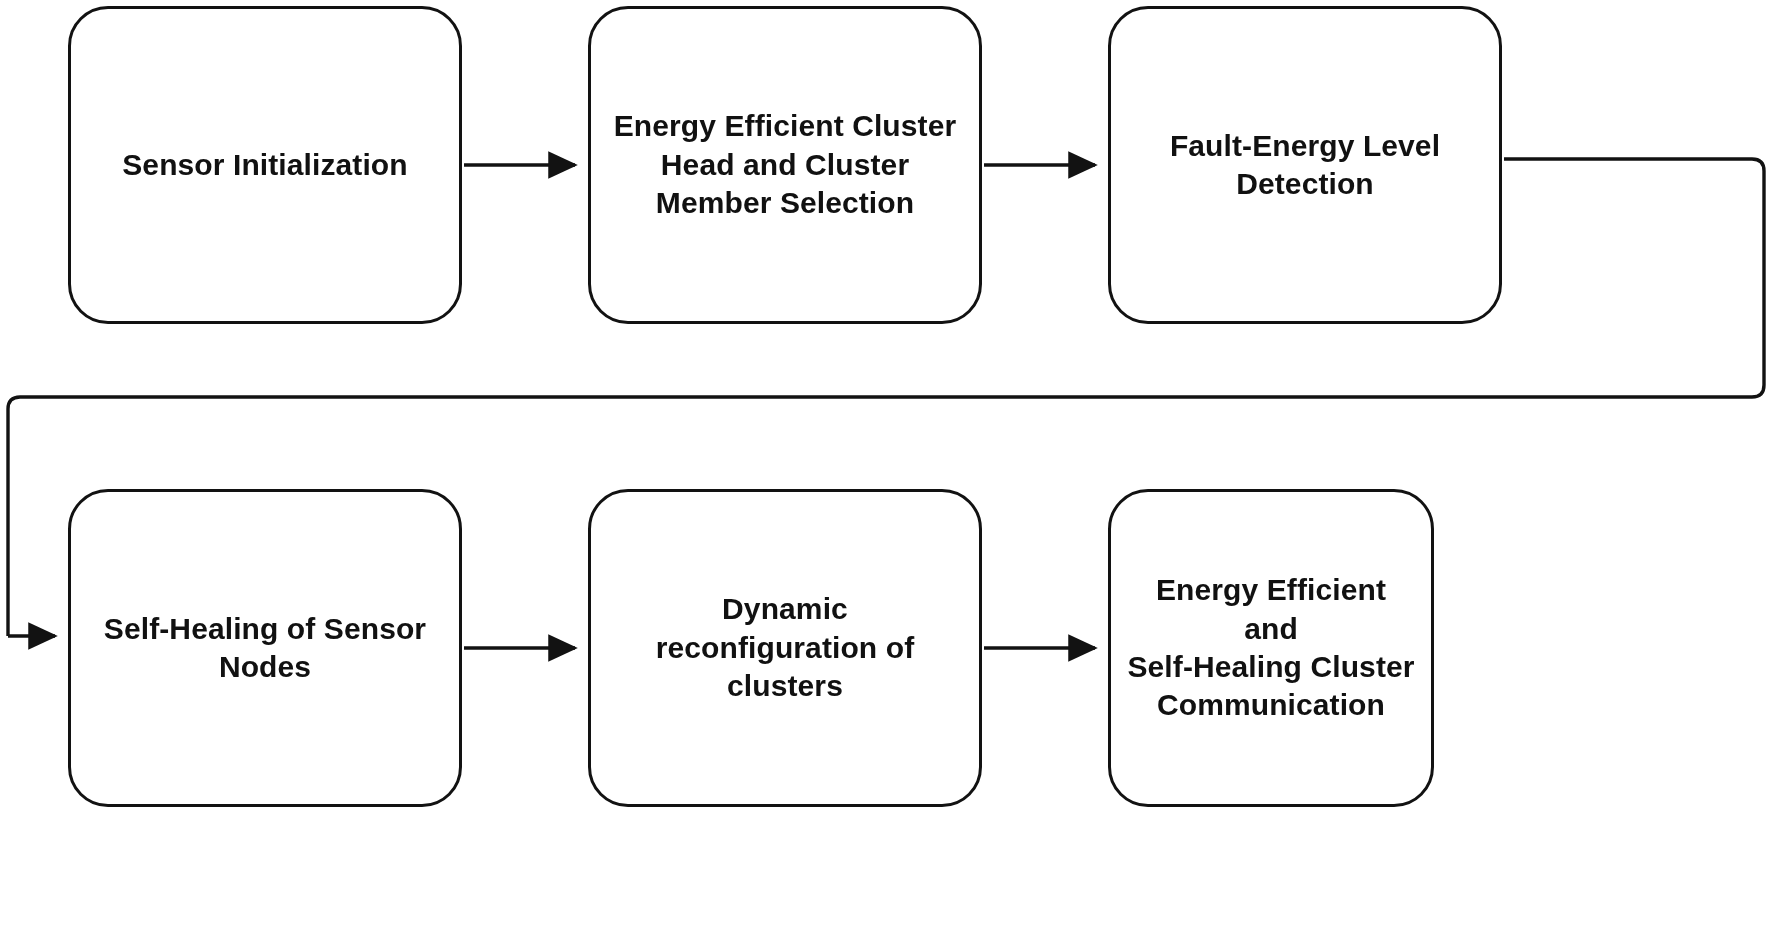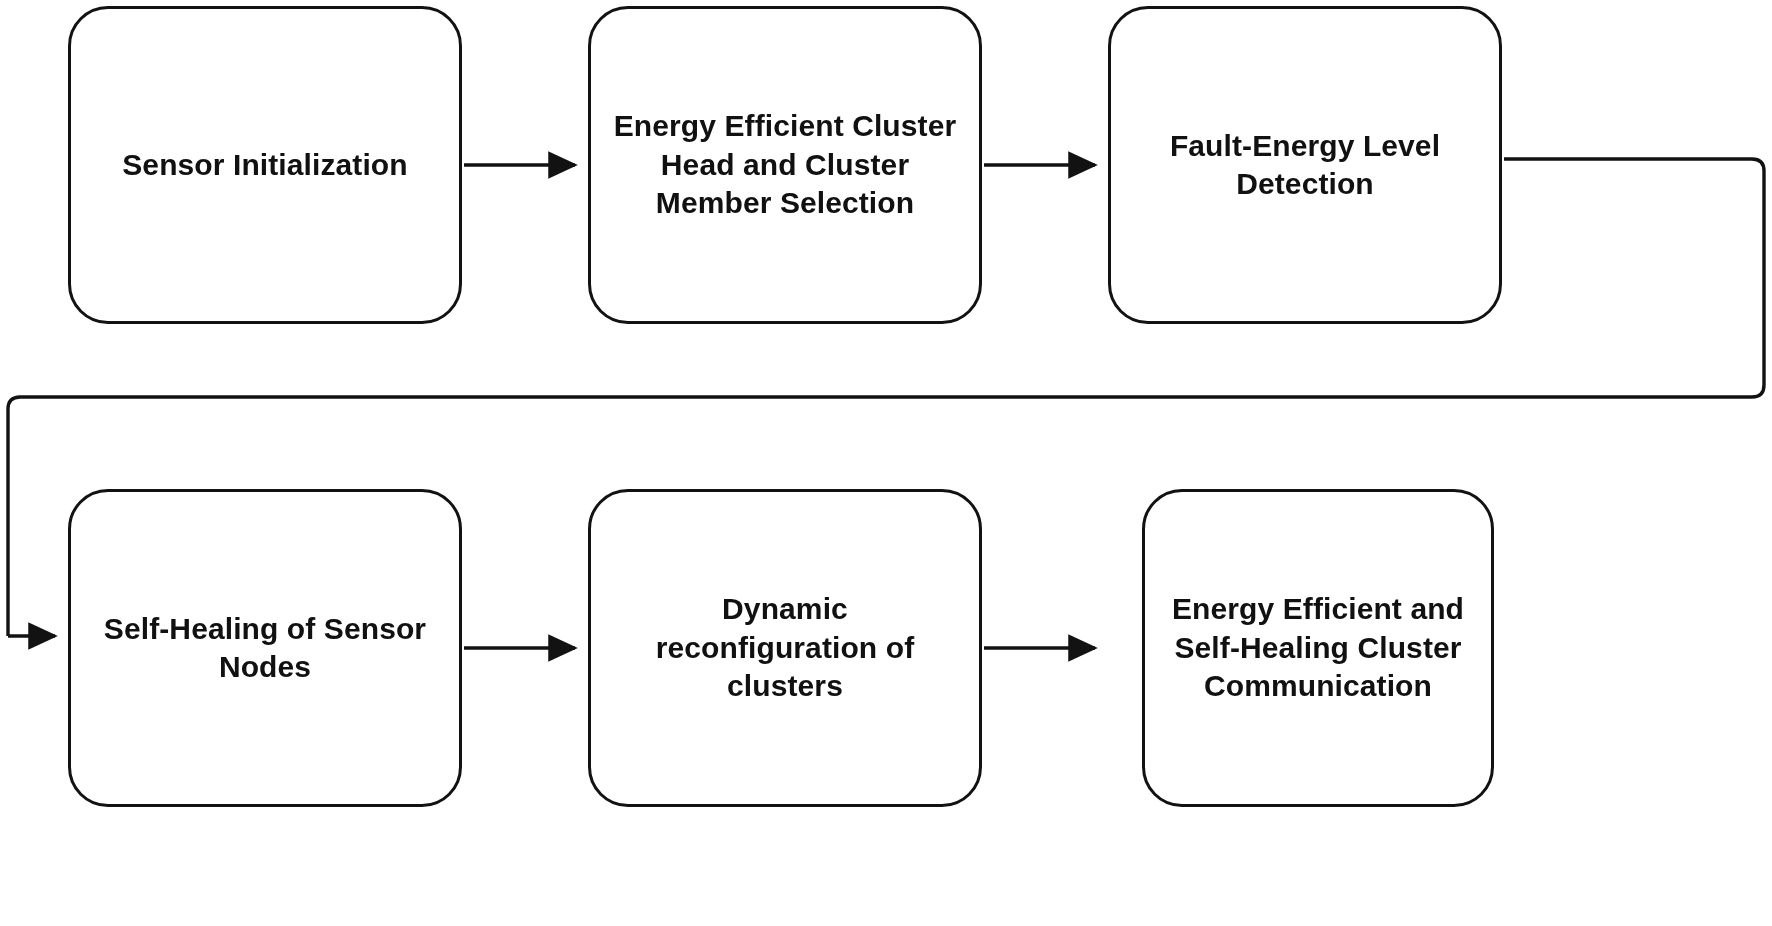"Energy Efficient and" .n6 { left: 1142px -> 1108px; width: 352px -> 326px }
